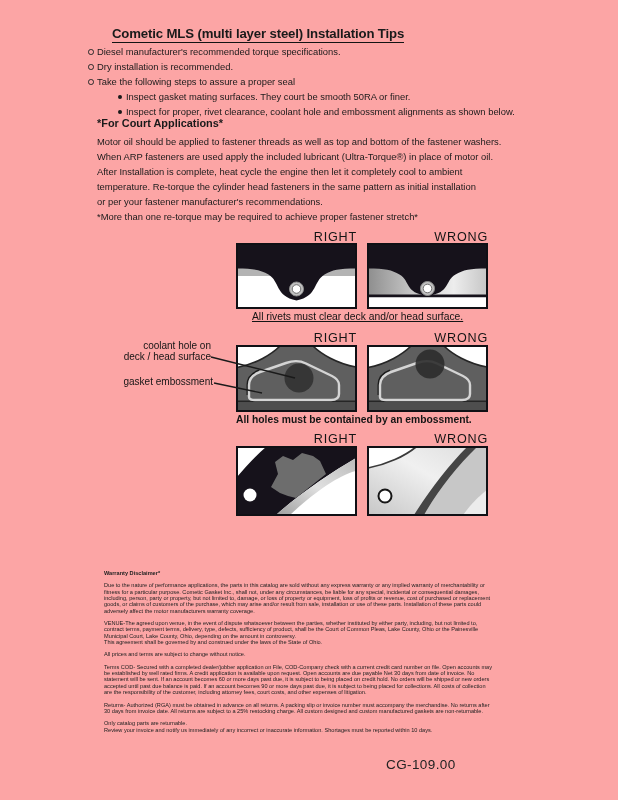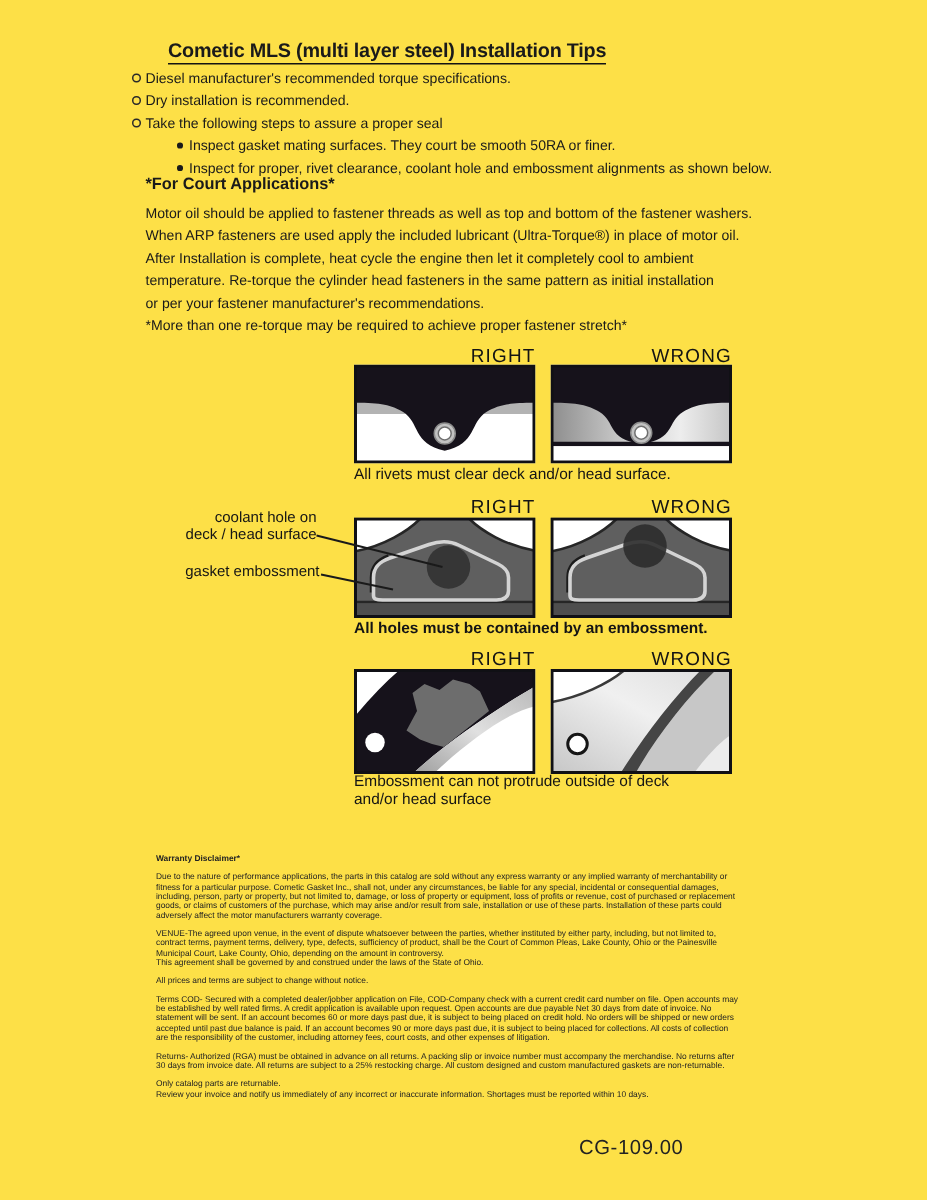"Cometic MLS (multi layer steel)" .page { background: #fde047 -> #fca5a5 }
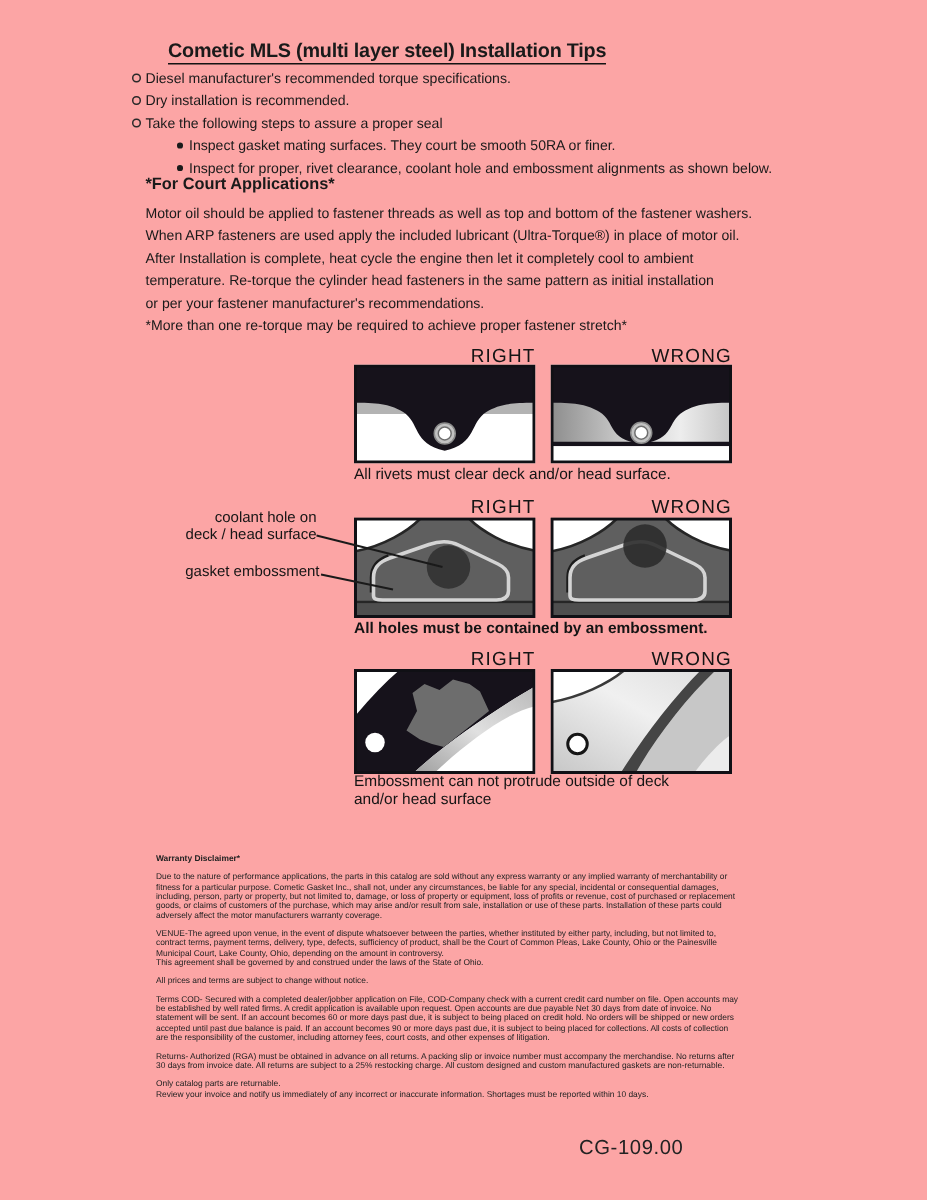"All rivets must clear deck" div.abs { left: 236px -> 252px; text-decoration: none -> underline }
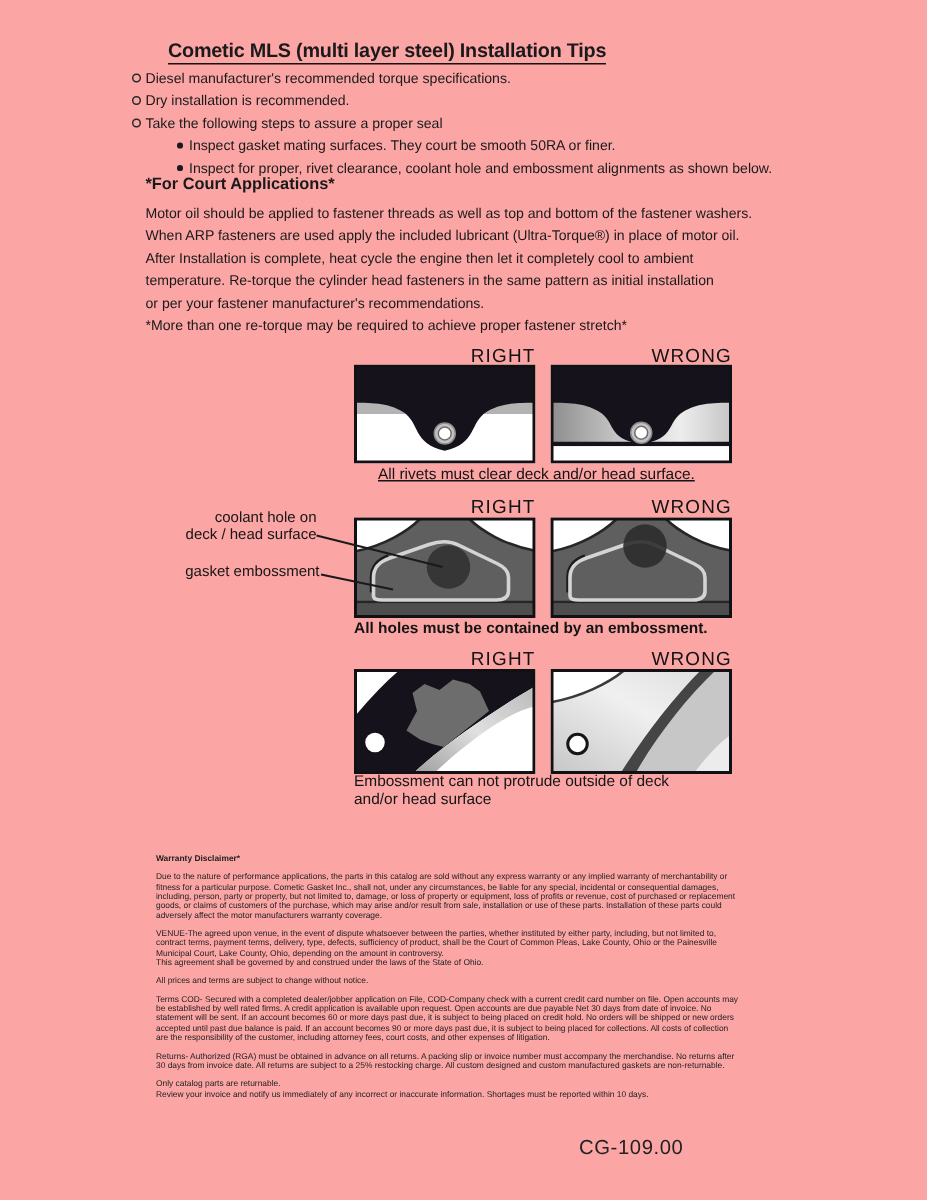"Embossment can not protrude outside" div.abs { html: <div>Embossment can not protrude outside of deck and/or head surface</div> -> none }
